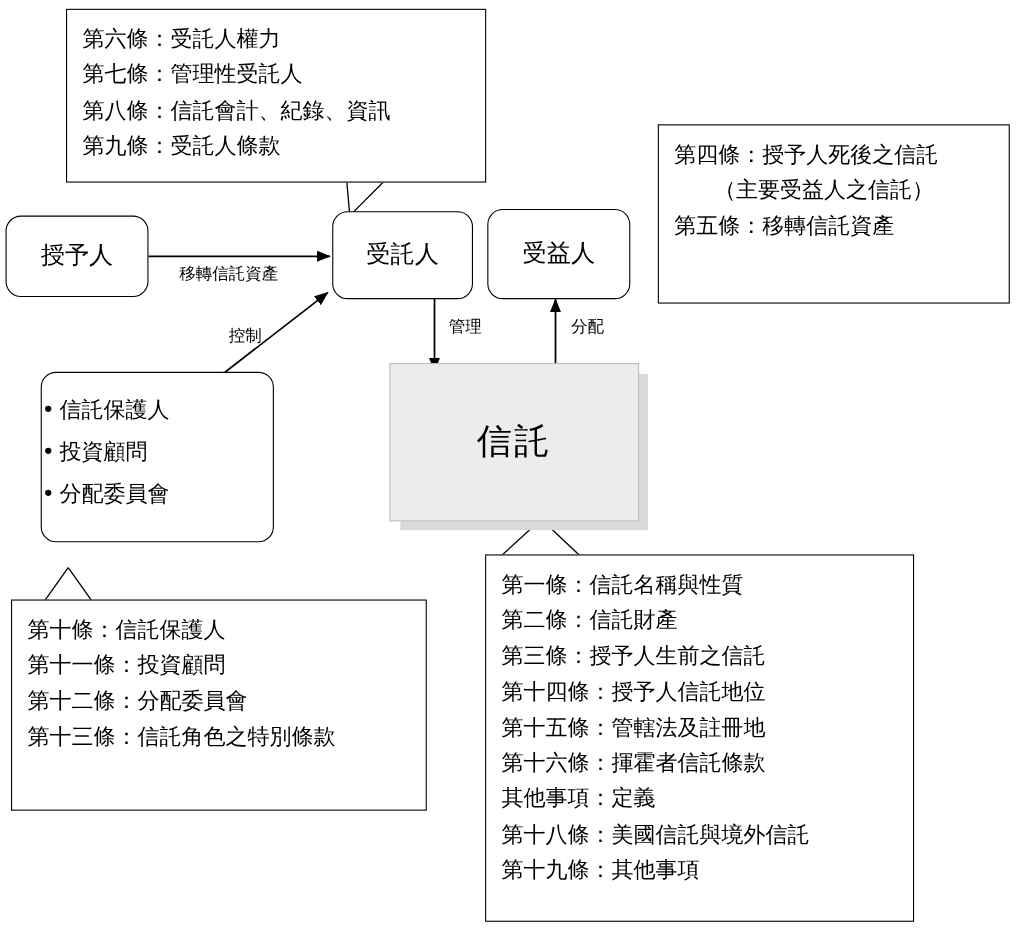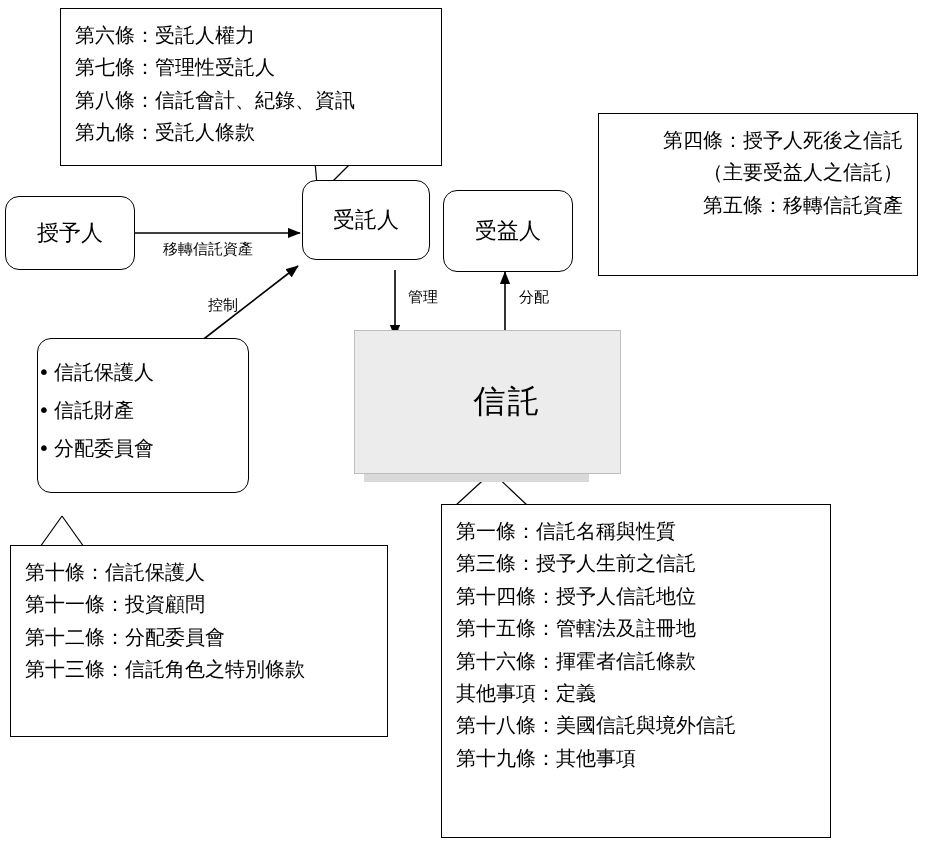"第四條：授予人死後之信託" div.node { text-align: right -> none }
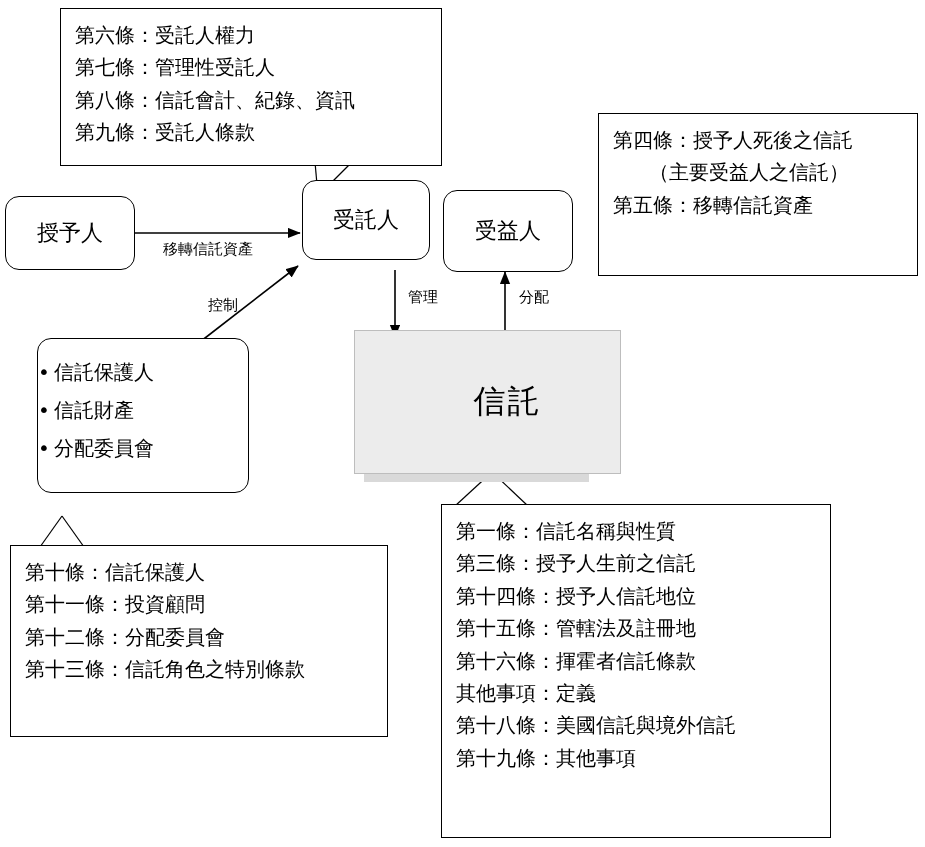"受託人" div.node { top: 180px -> 192px }
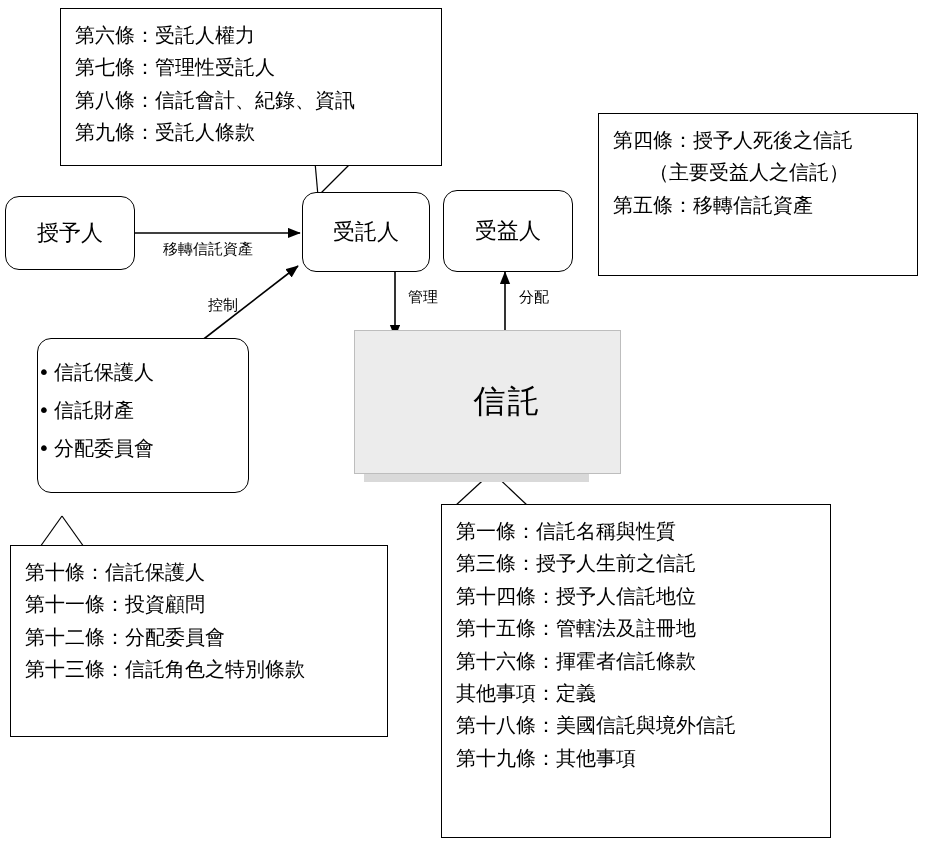"信託財產" span { text: 信託財產 -> 投資顧問 }
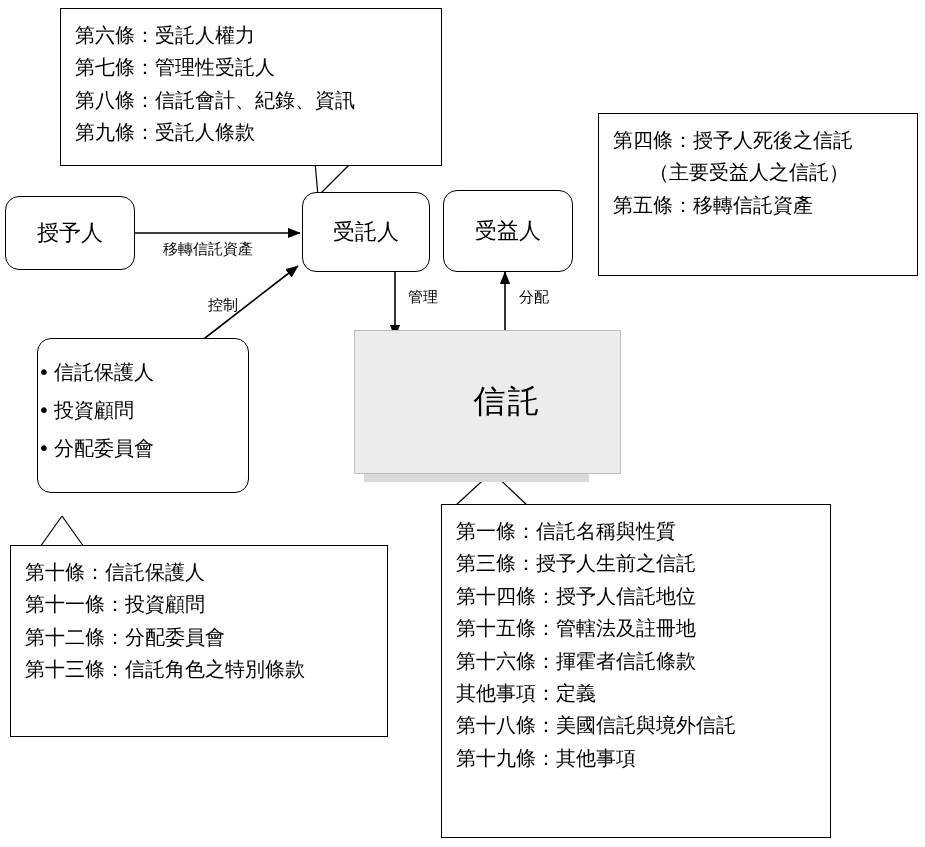"信託" div.trust-box { padding-left: 40px -> none }
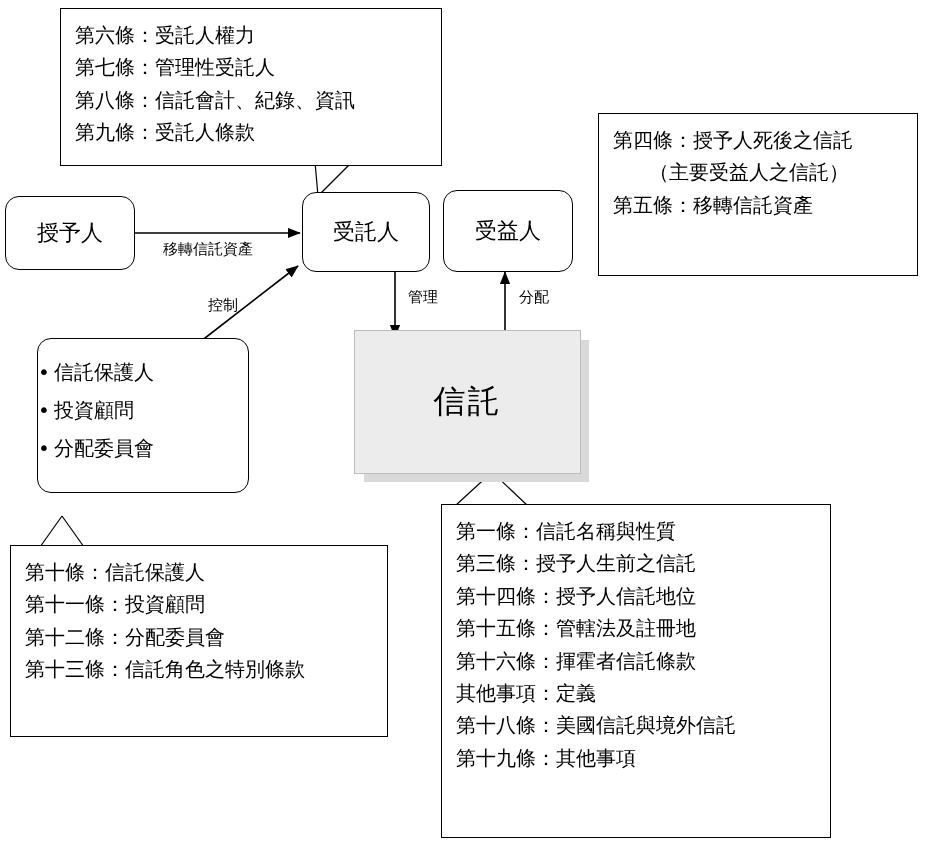"第二條：信託財產" div { html: none -> <div>第二條：信託財產</div> }
